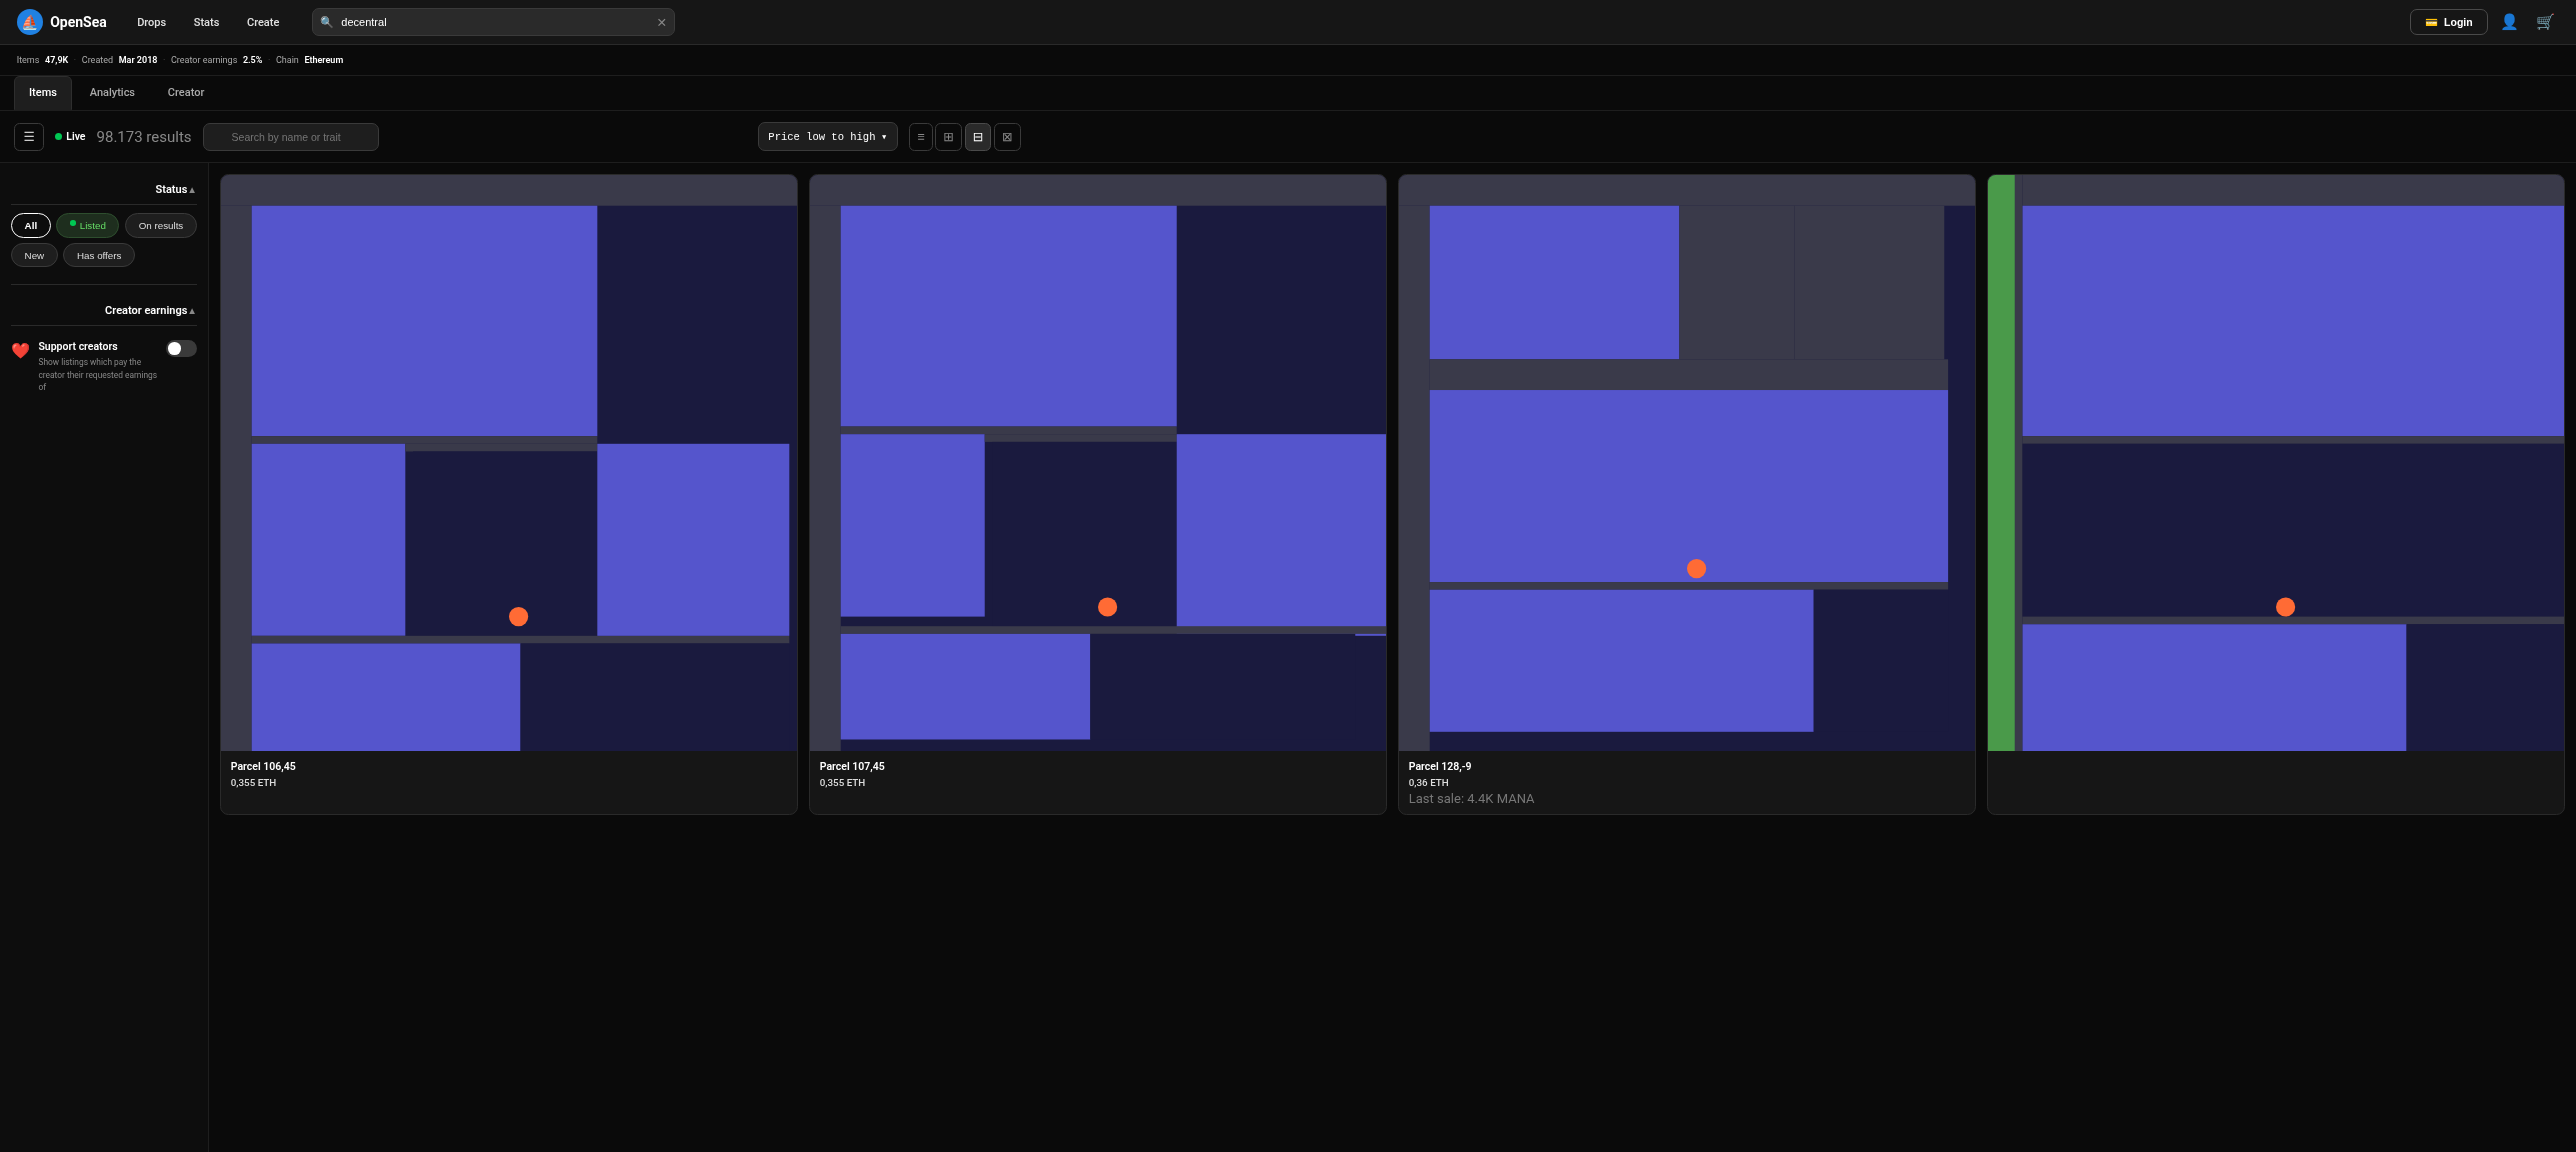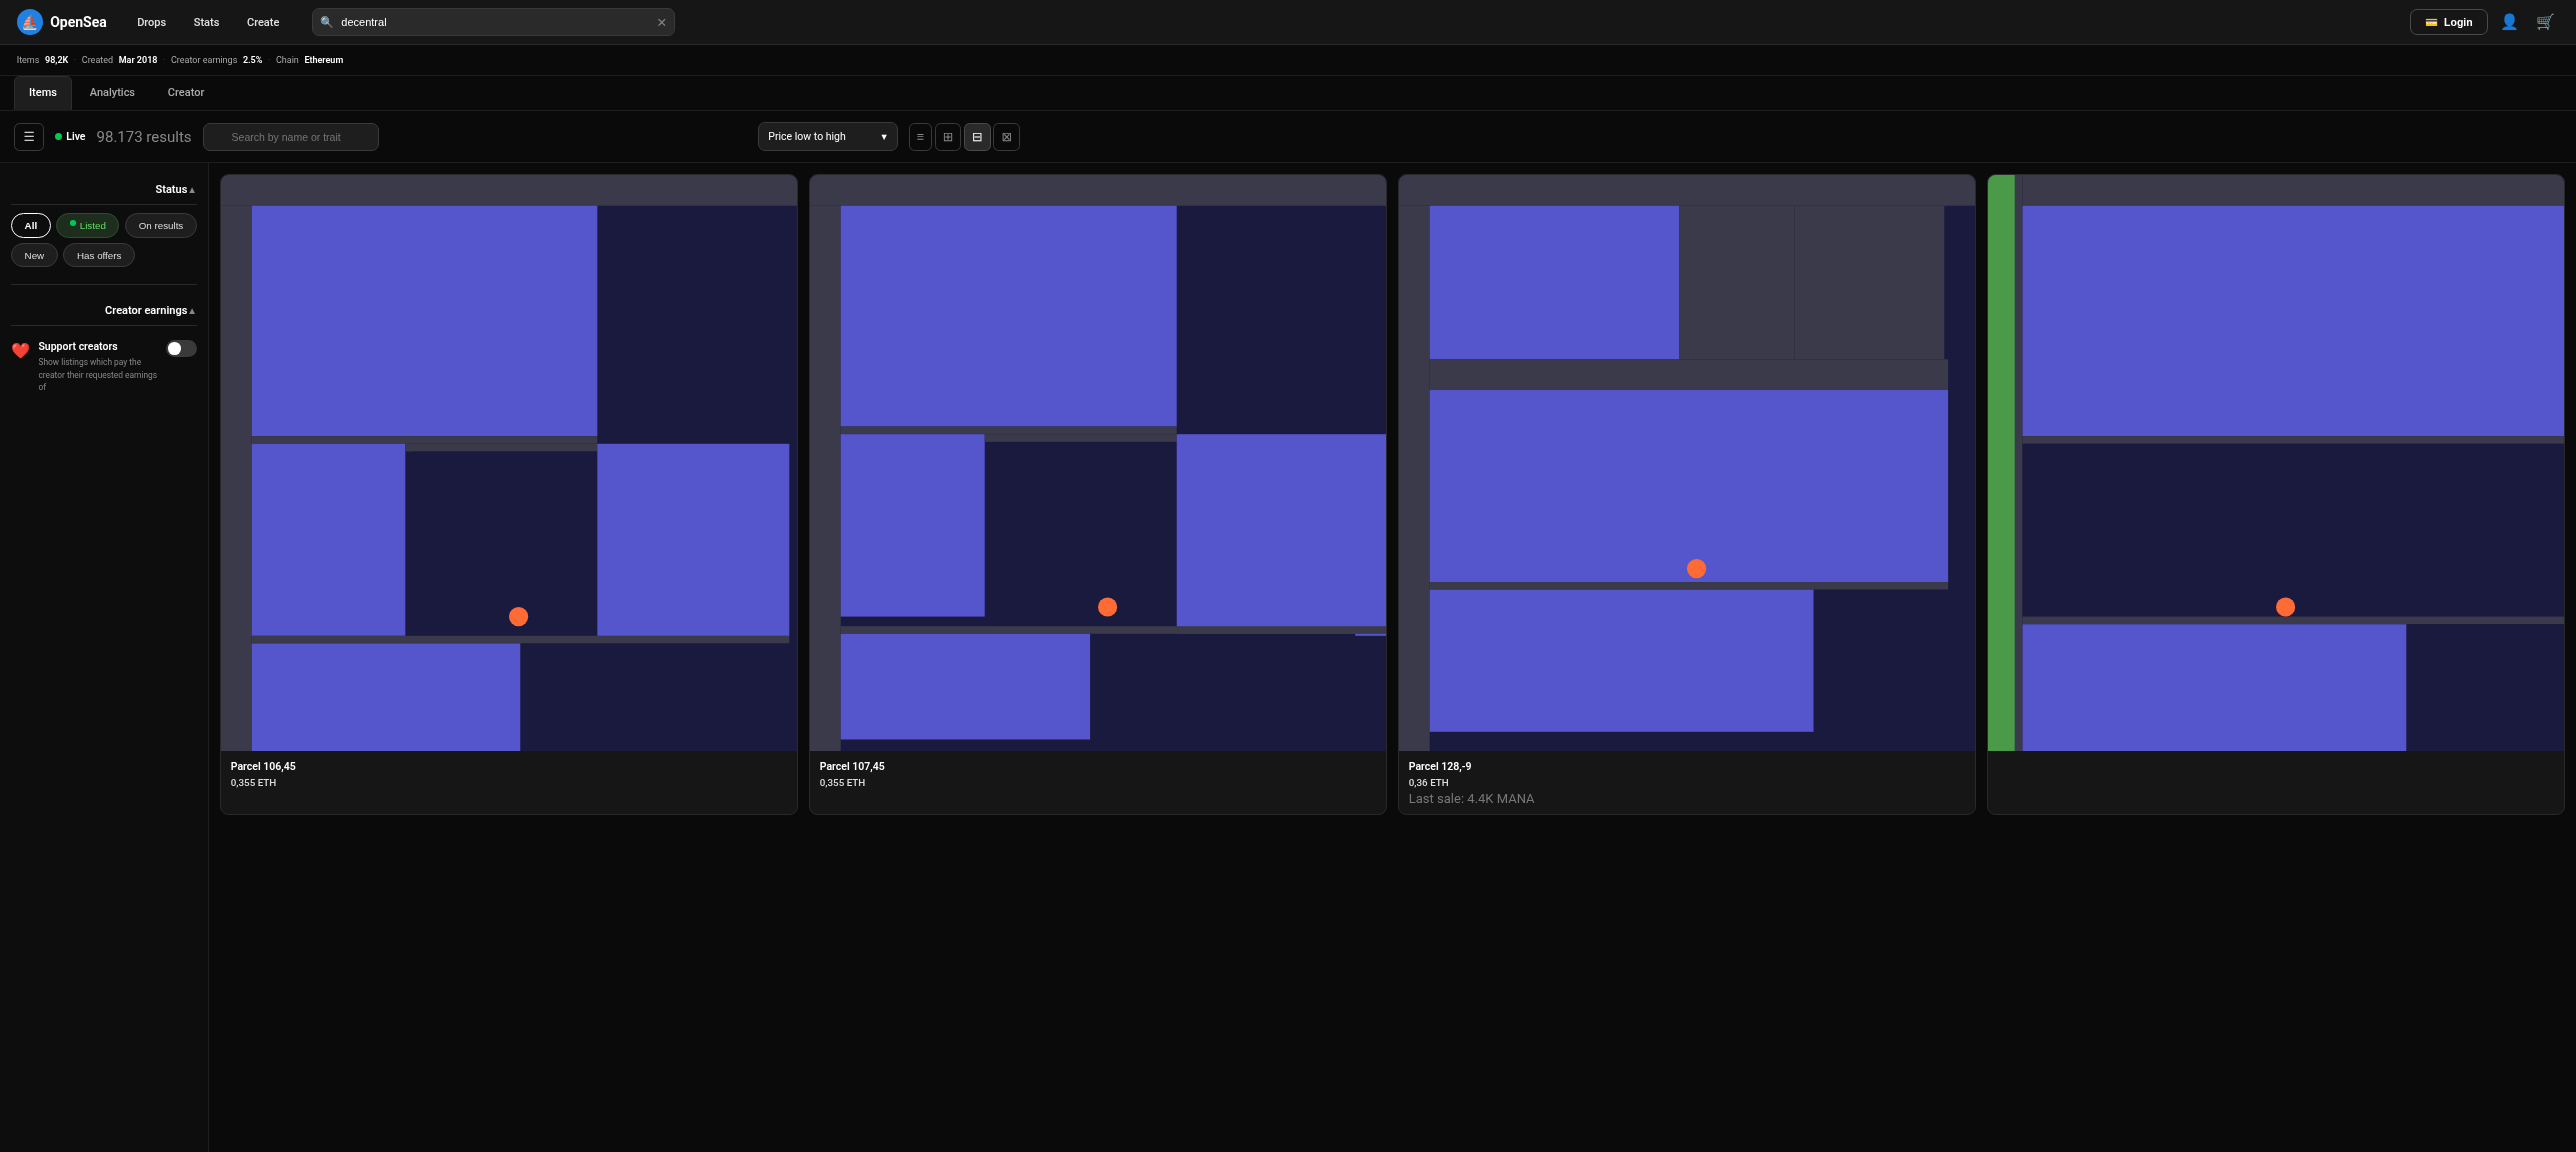"98,2K" span.meta-val { text: 98,2K -> 47,9K }
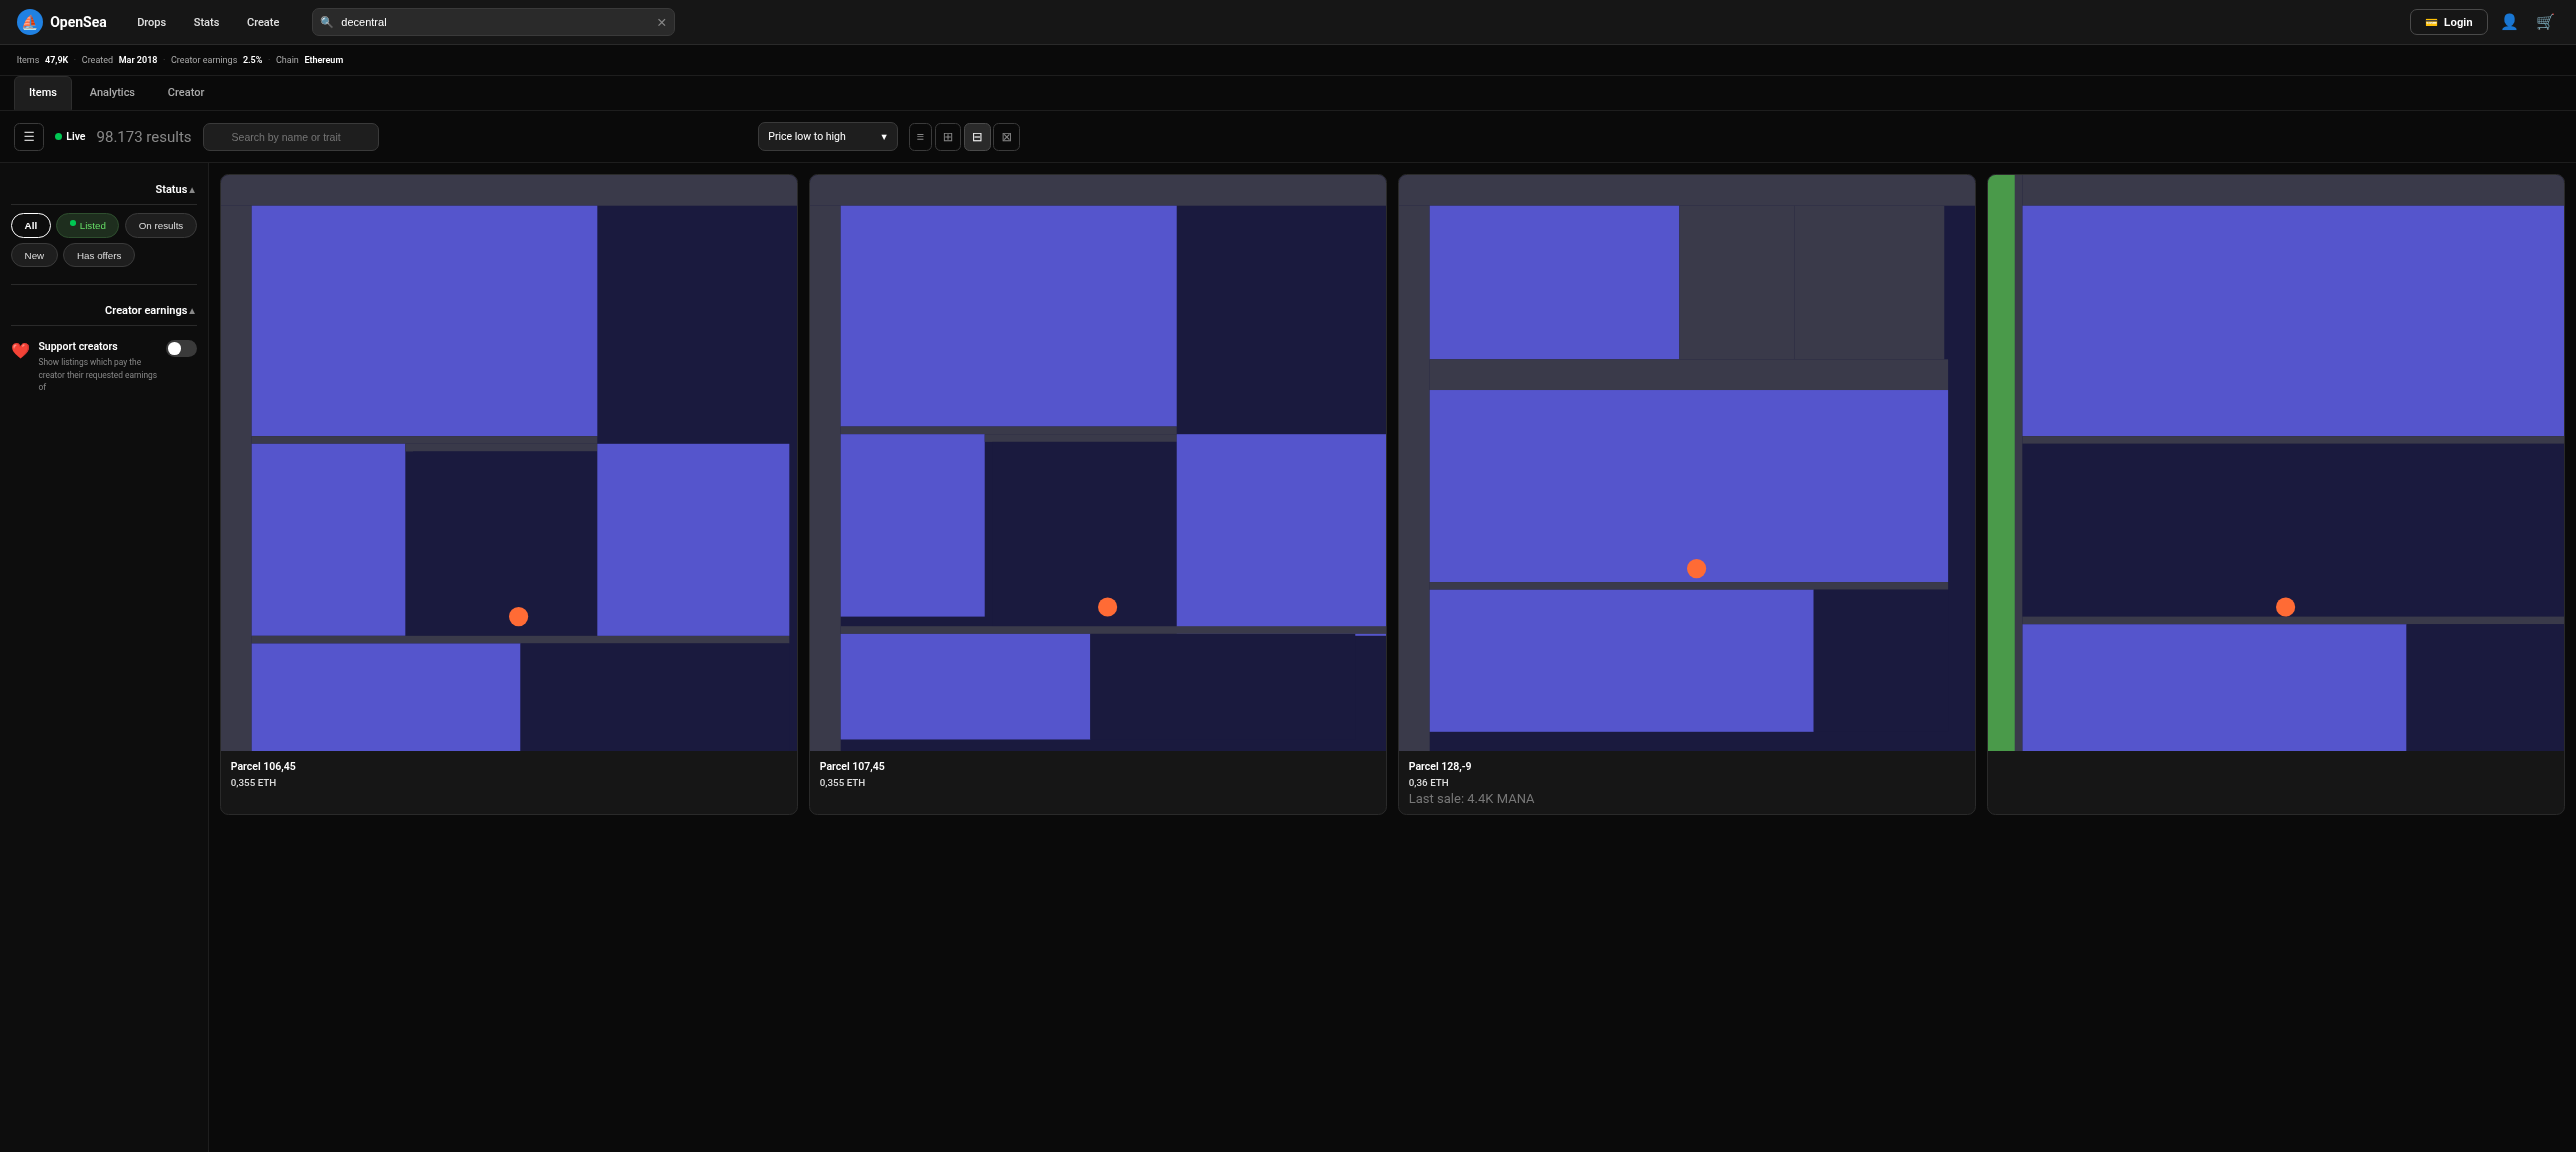"Price low to high" .sort-dropdown { font-family: none -> Liberation Mono, monospace }
